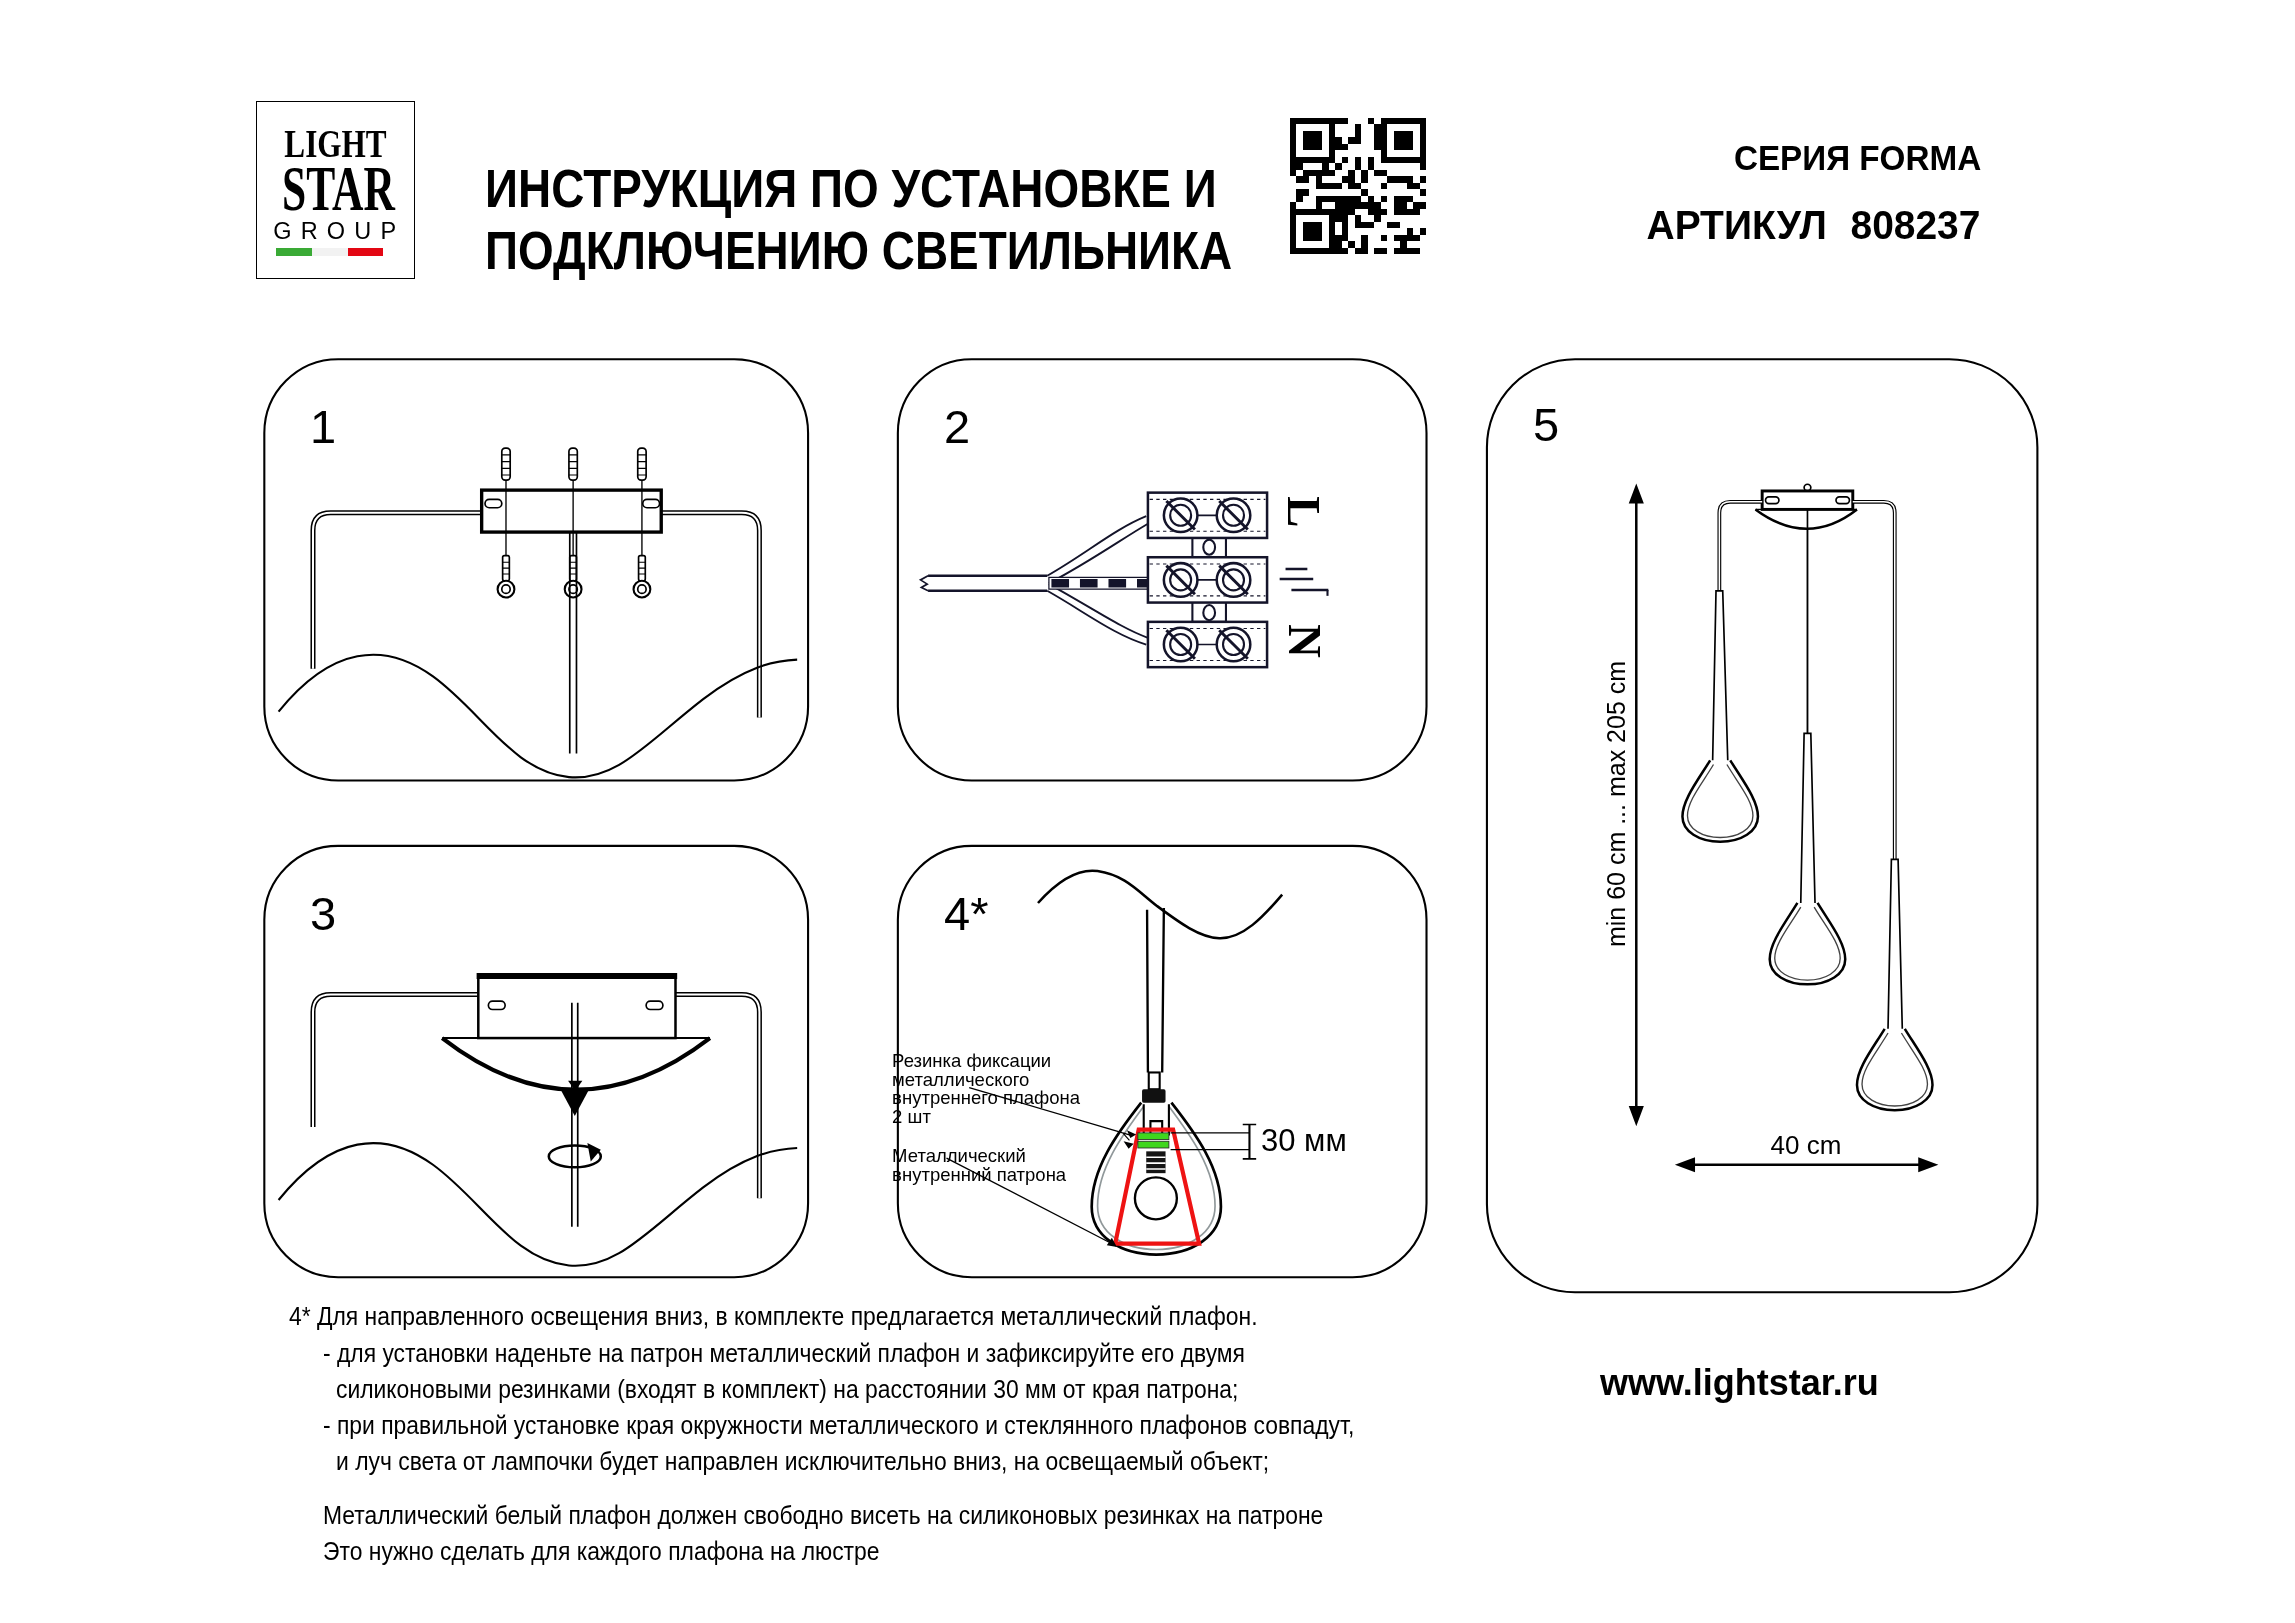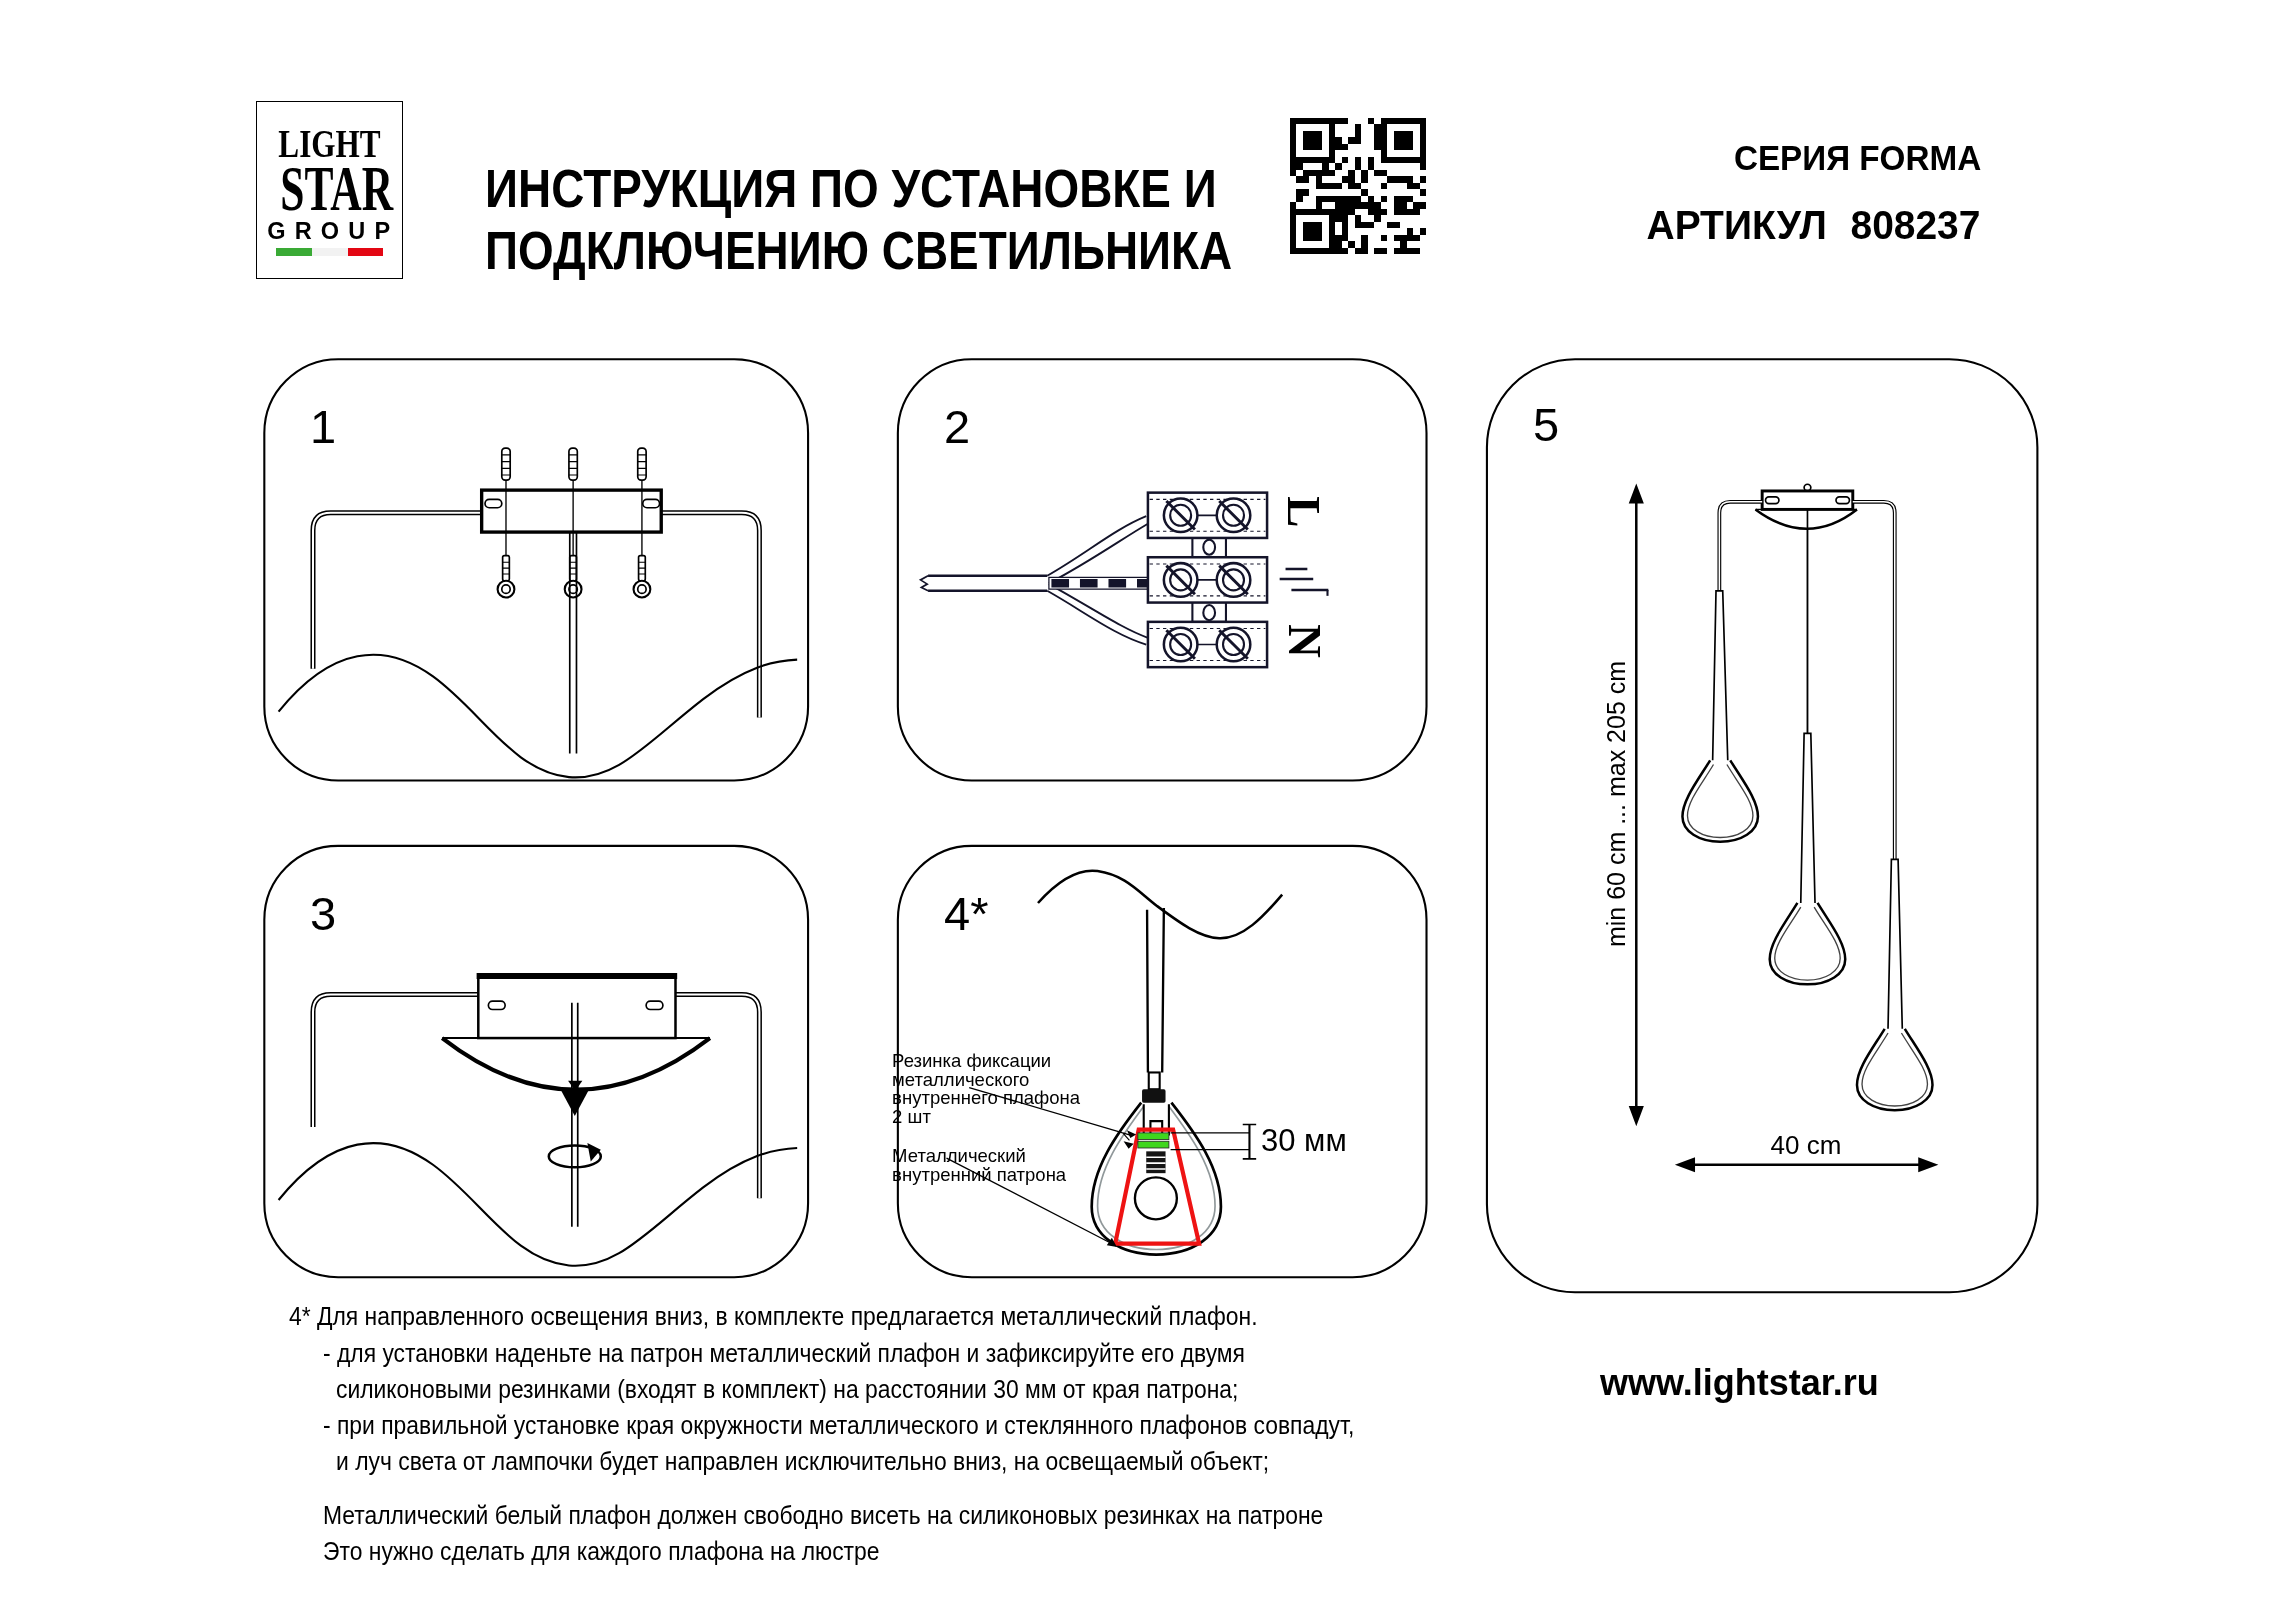"LIGHT" .logo-box { padding-left: none -> 12px }
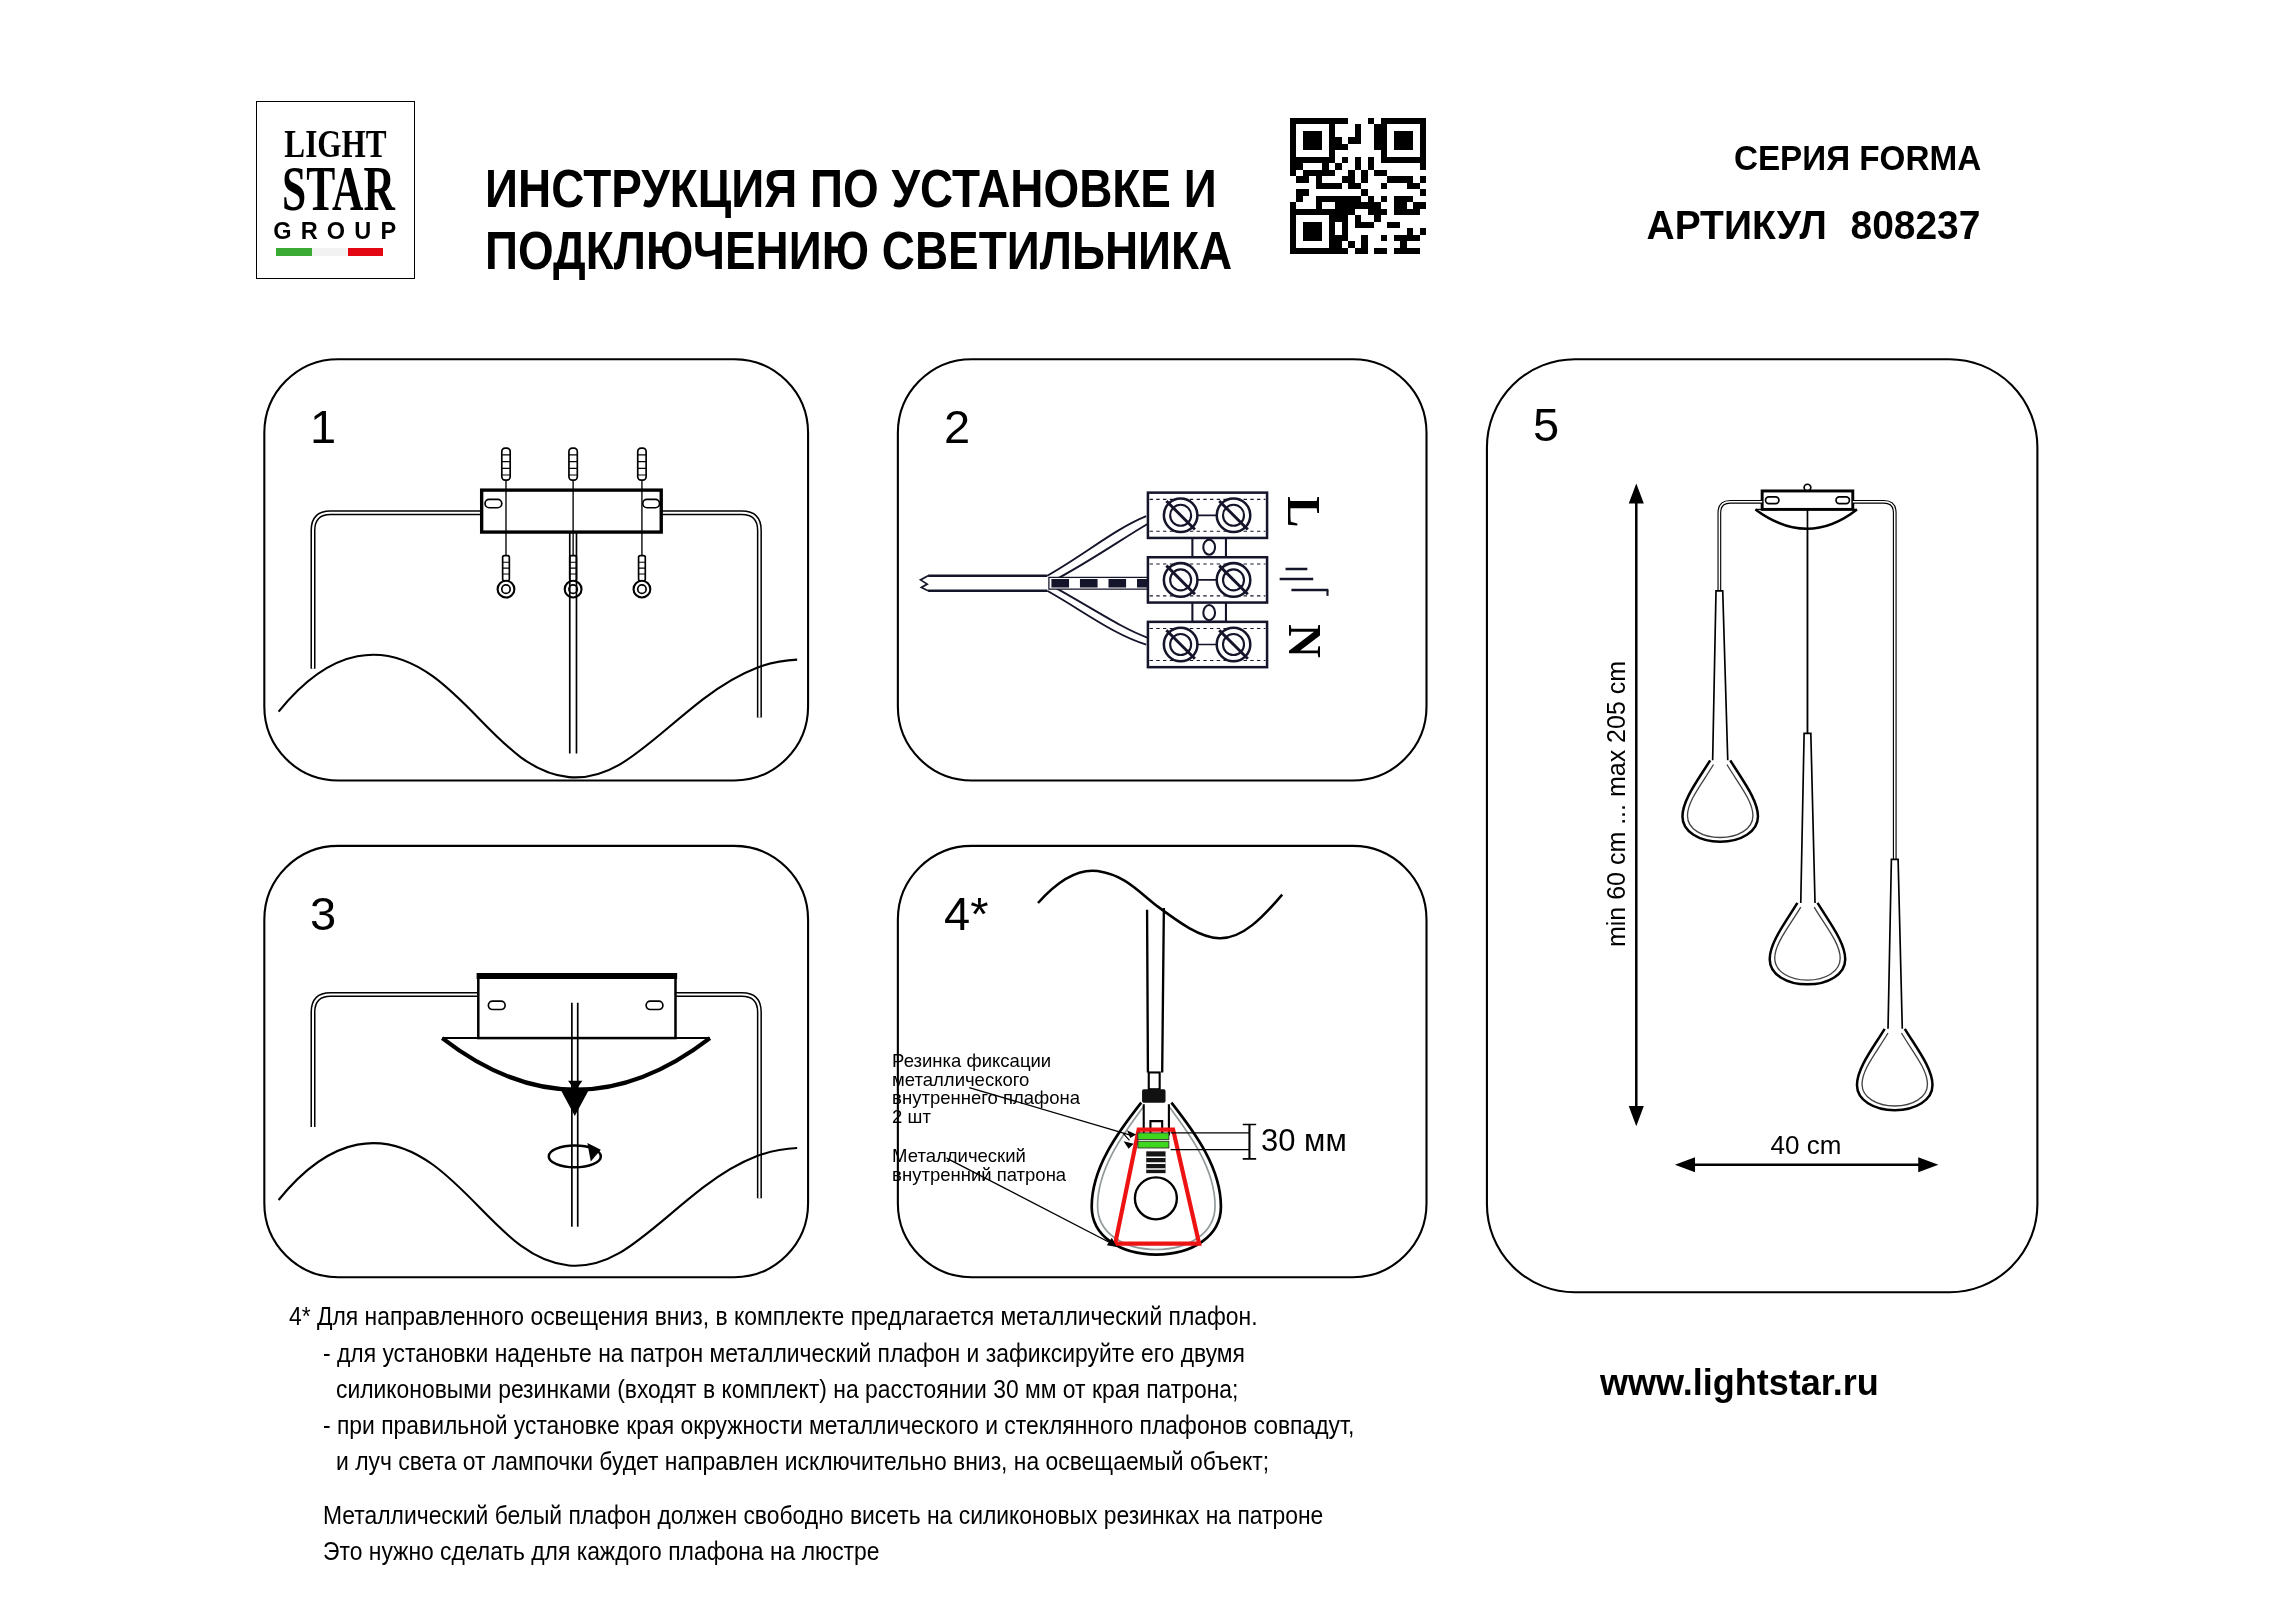"GROUP" .logo-group { font-weight: bold -> normal }
